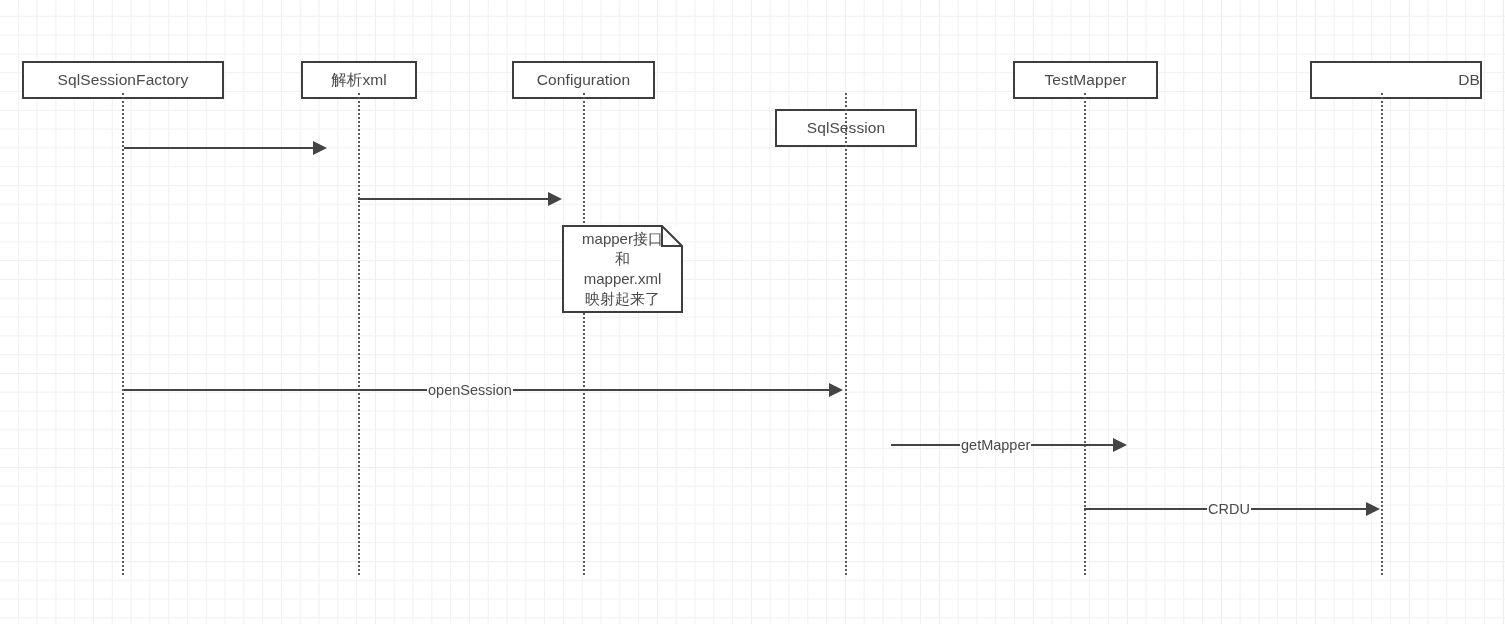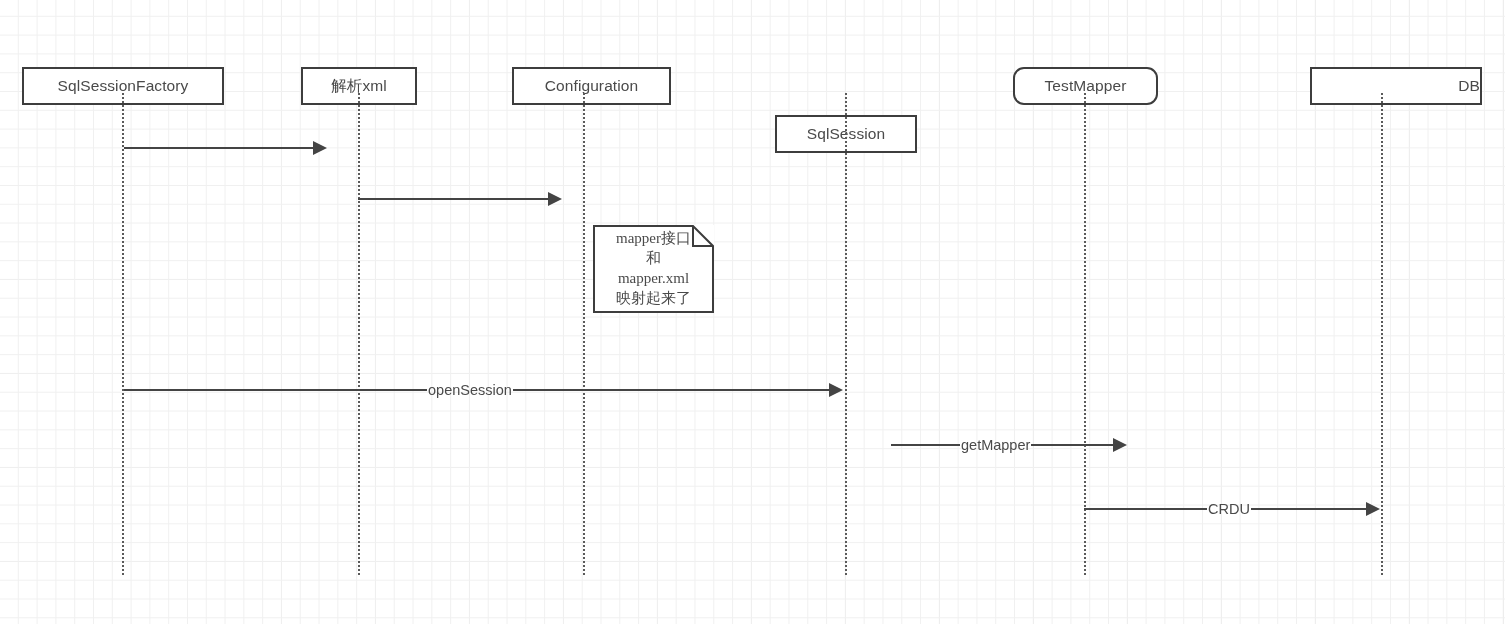"SqlSessionFactory" .ll-box { top: 14px -> 8px }
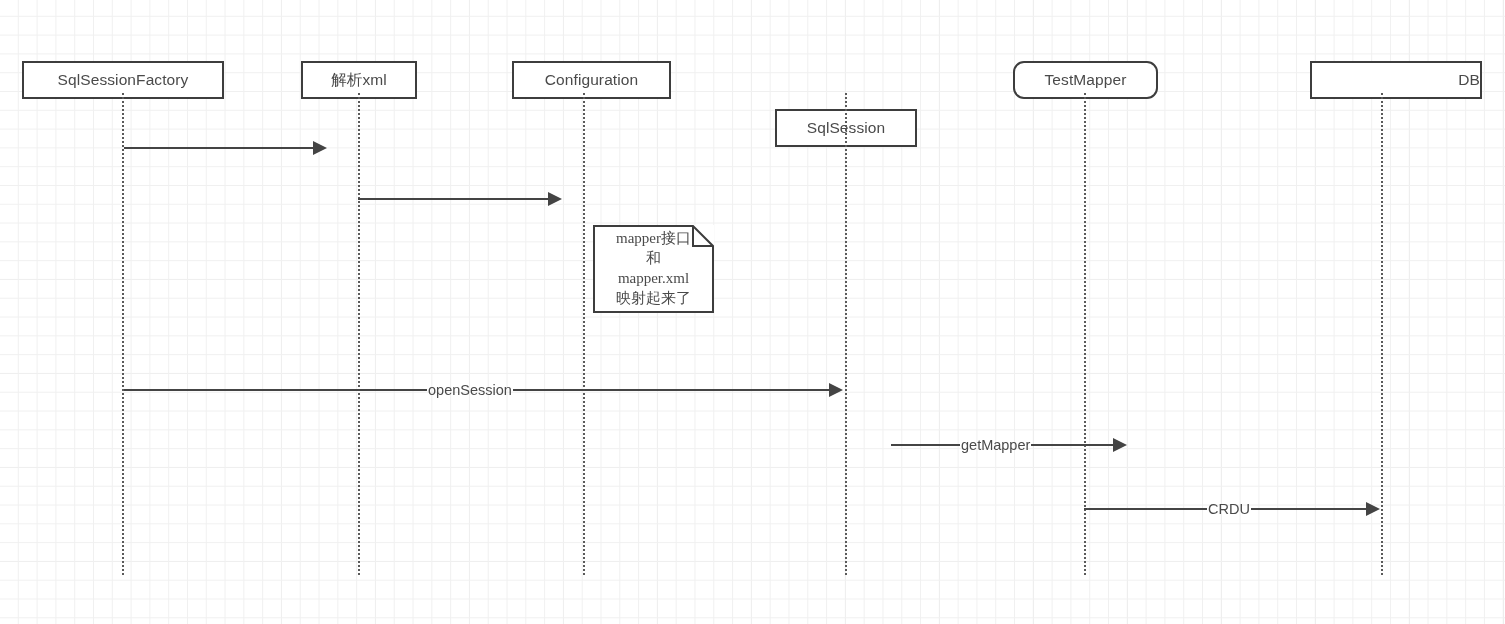"Configuration" div.ll-box { width: 159px -> 143px }
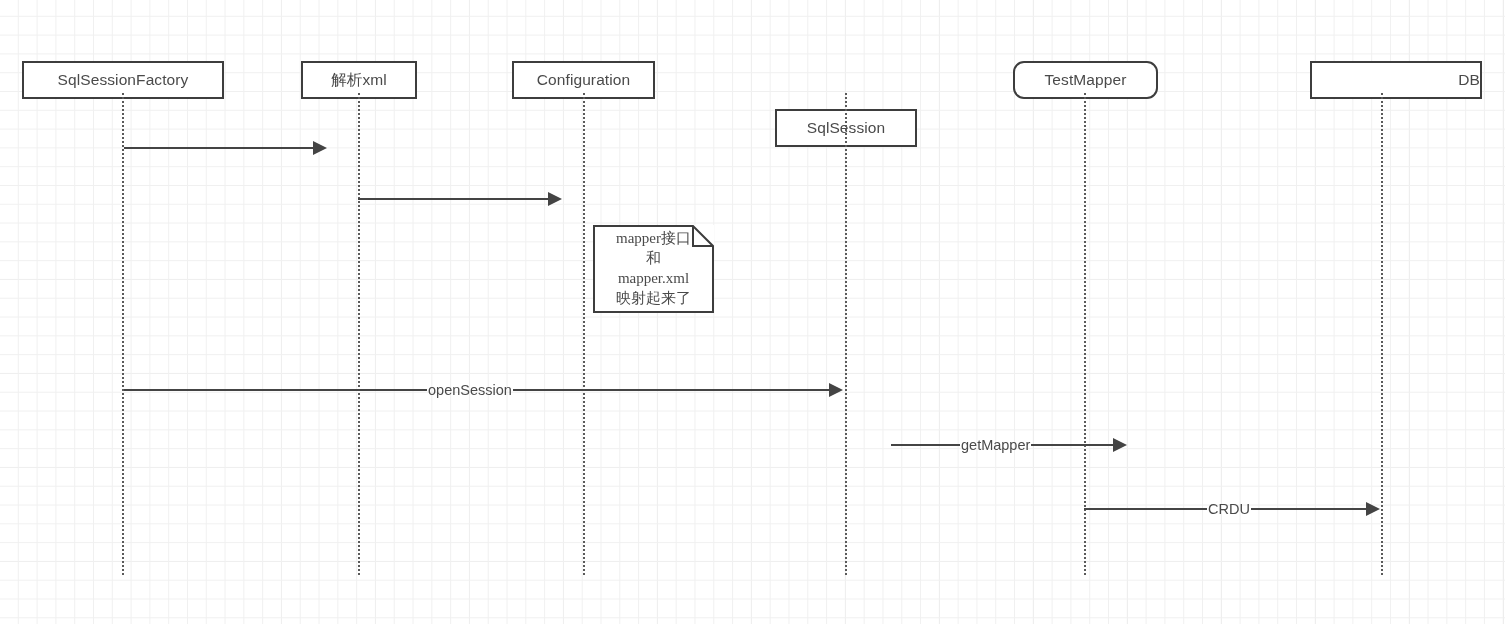"TestMapper" div.ll-box { border-radius: 11px -> none }
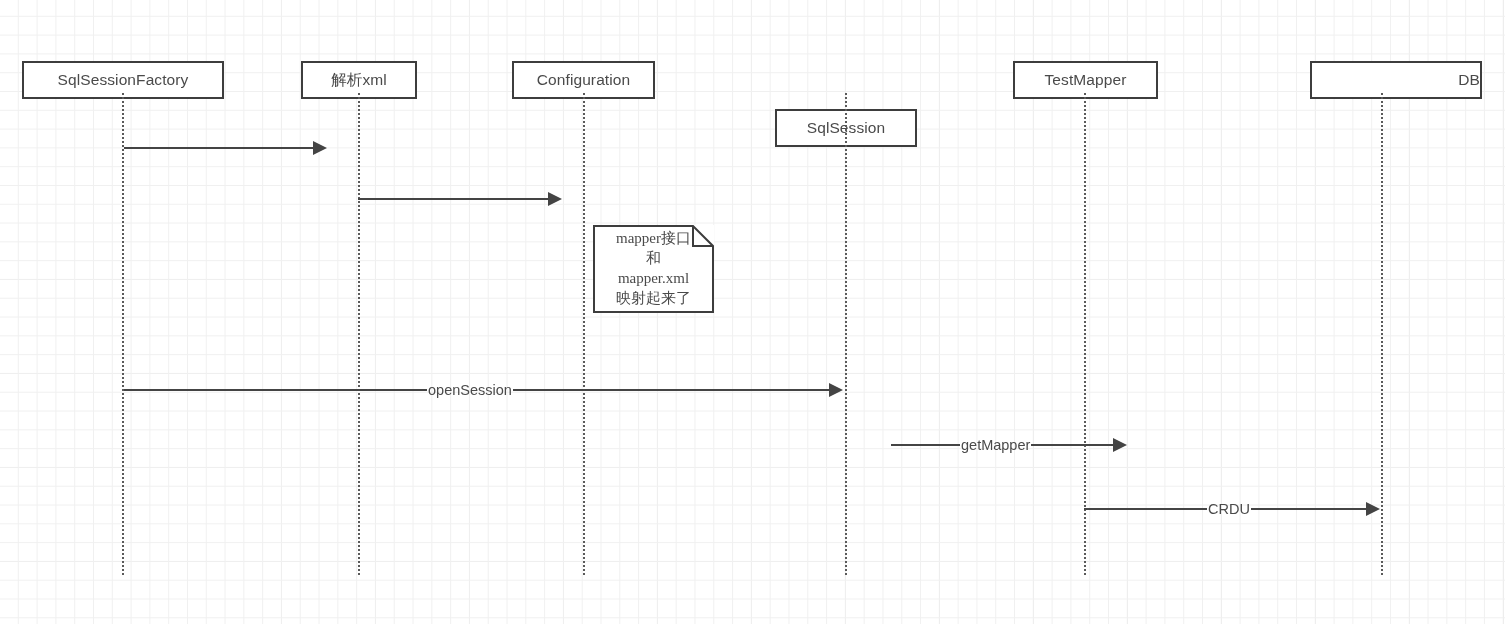"mapper接口" div.note { font-family: Liberation Serif, serif -> none; left: 593px -> 562px }
